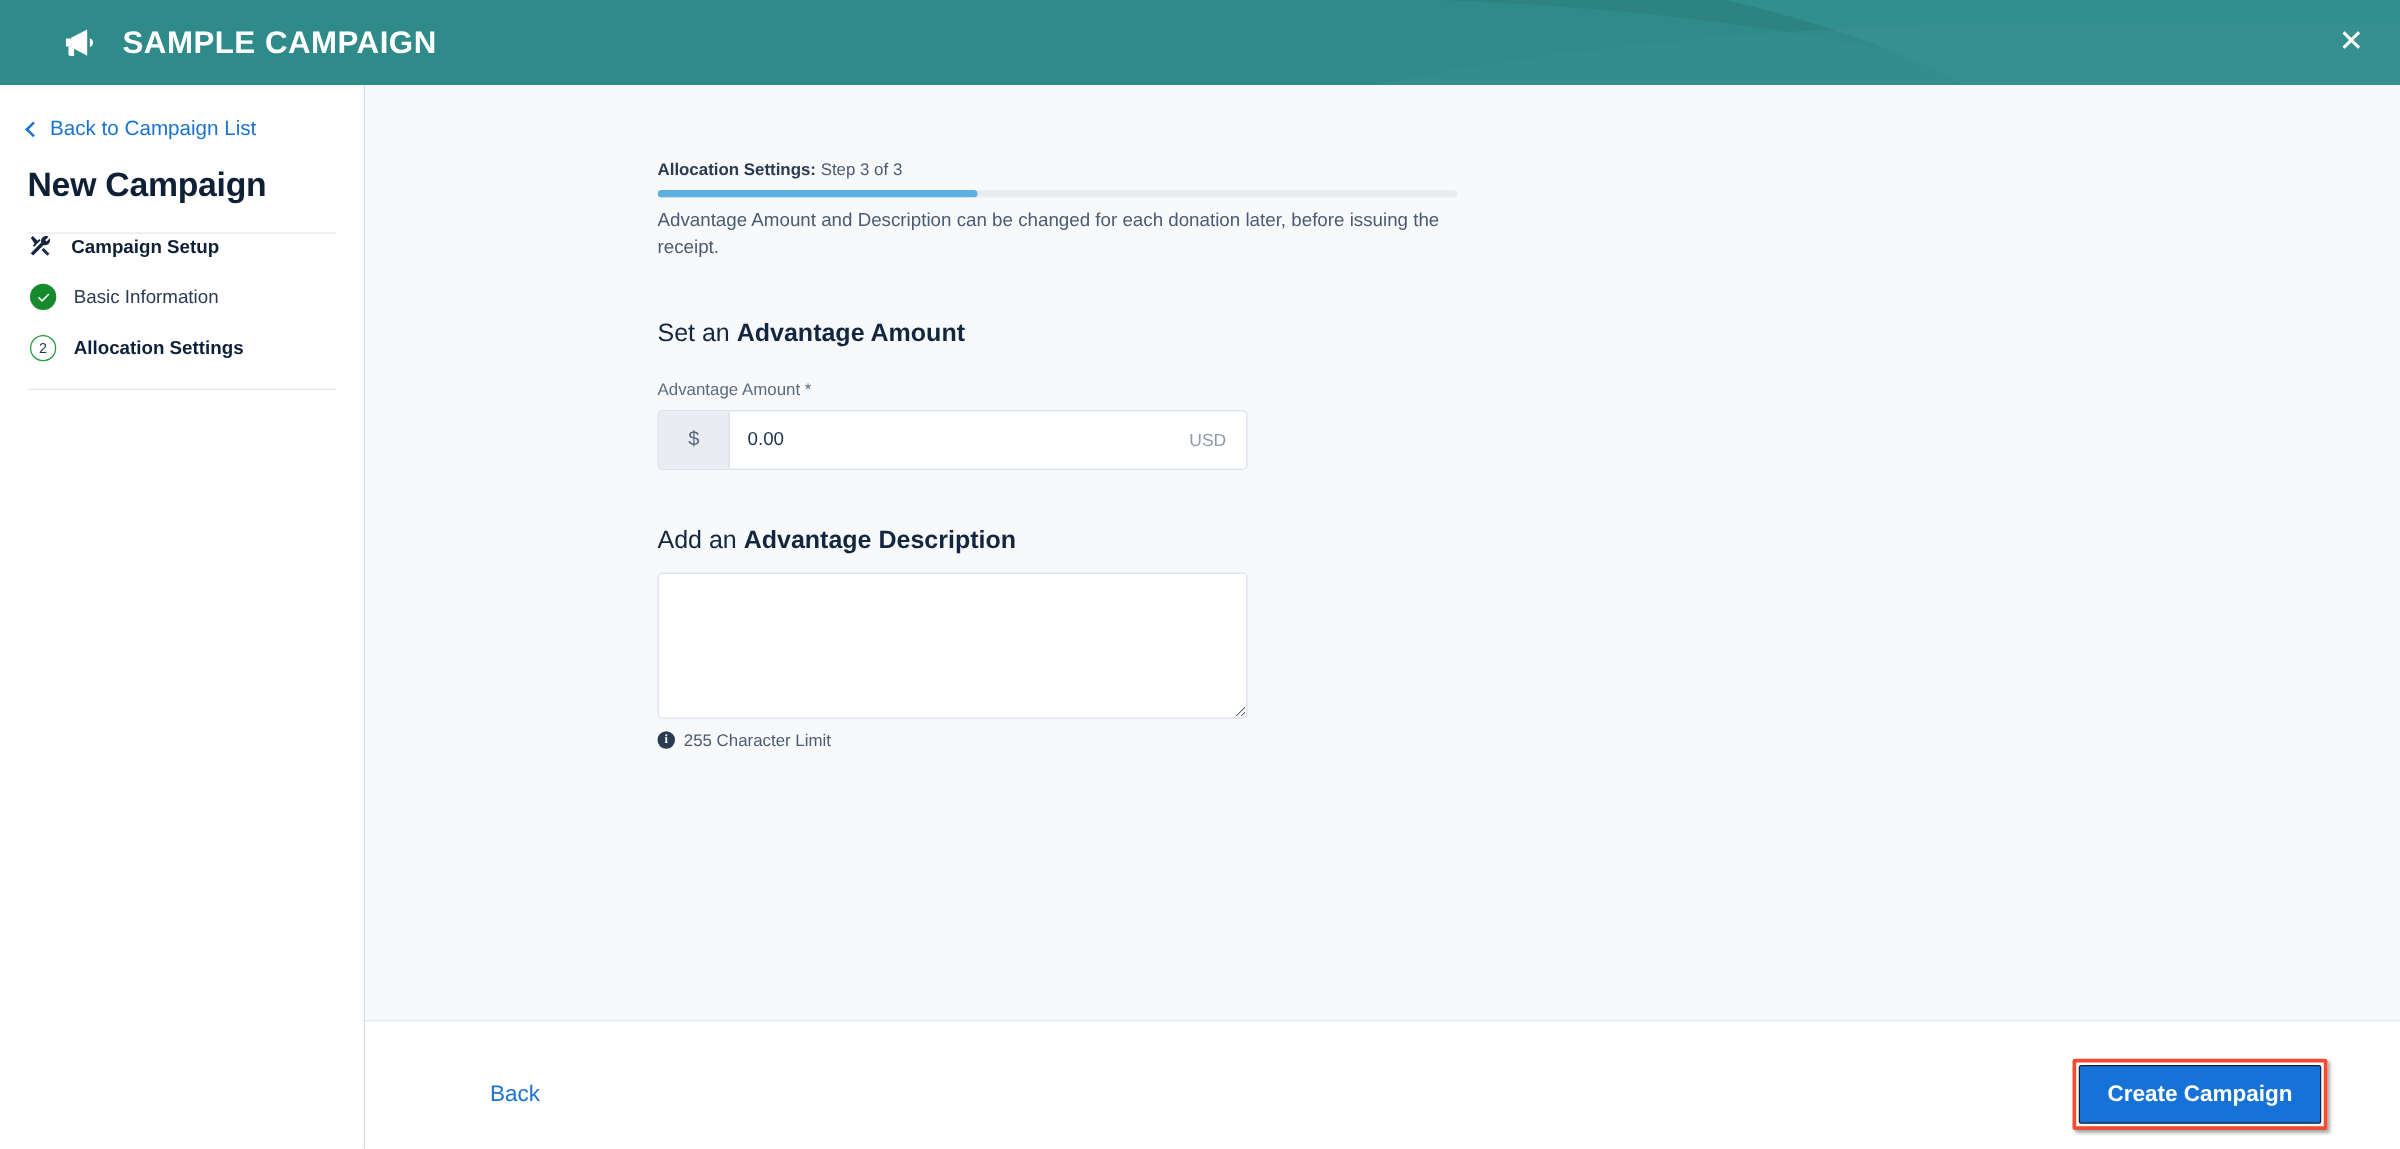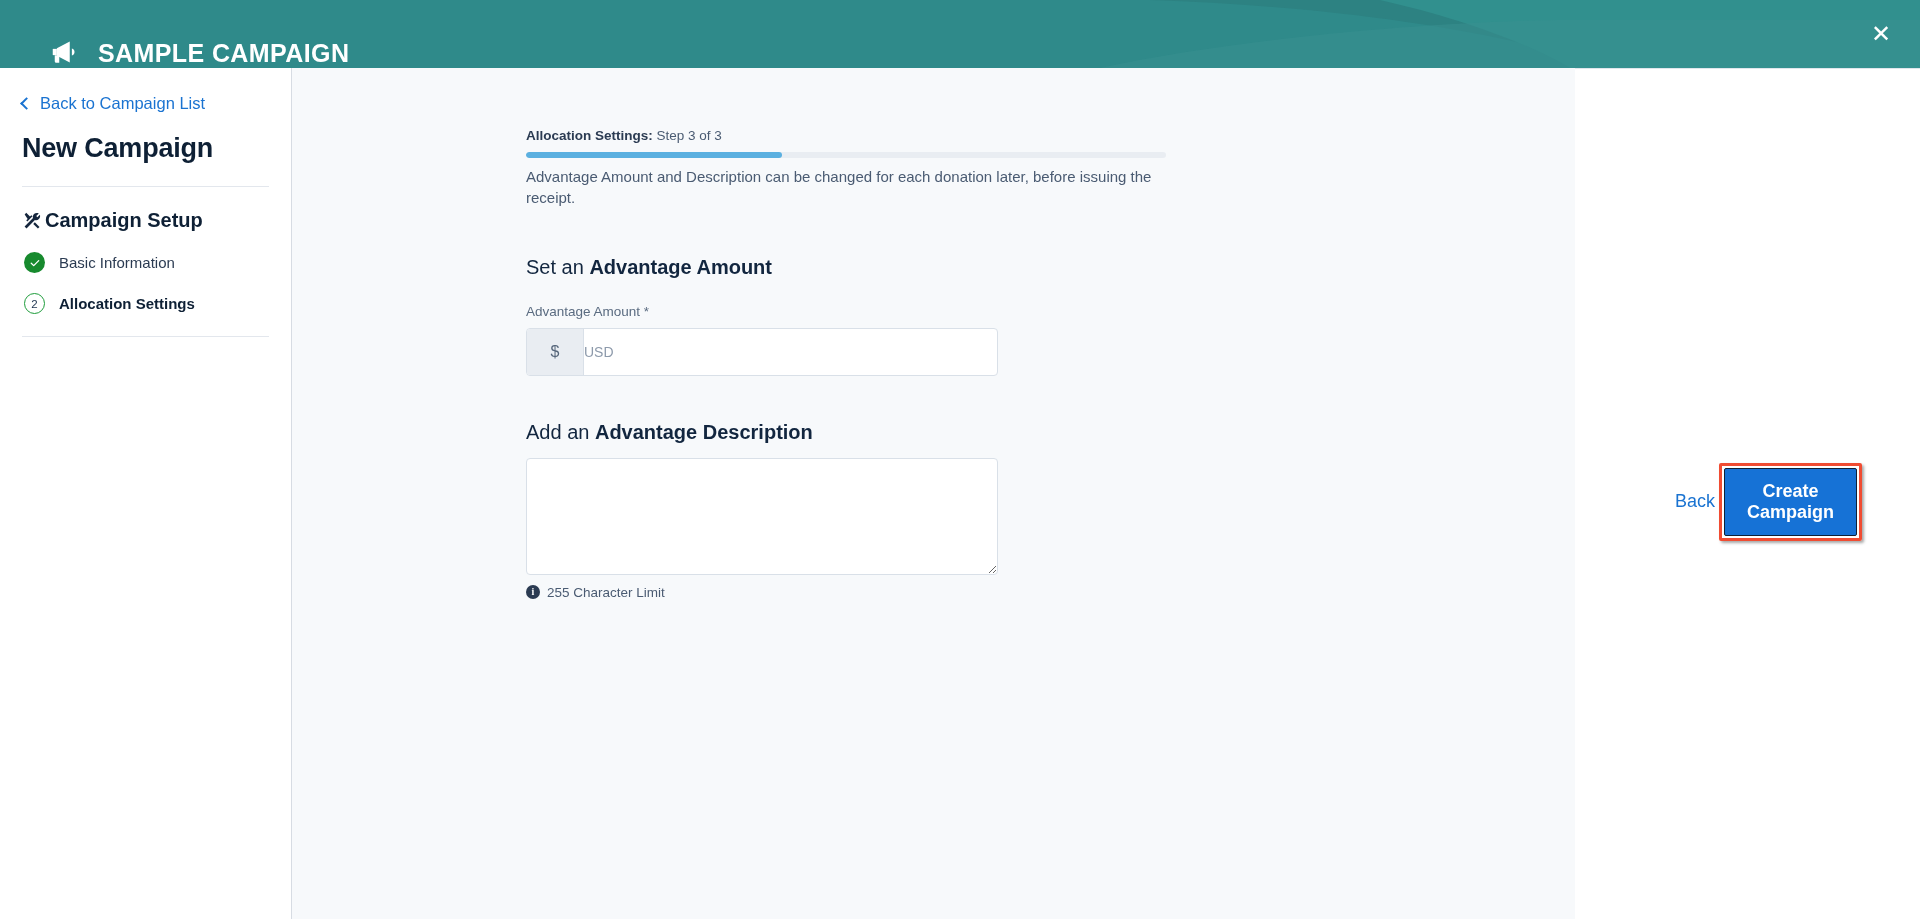"SAMPLE CAMPAIGN" .app-header { align-items: flex-end -> center }
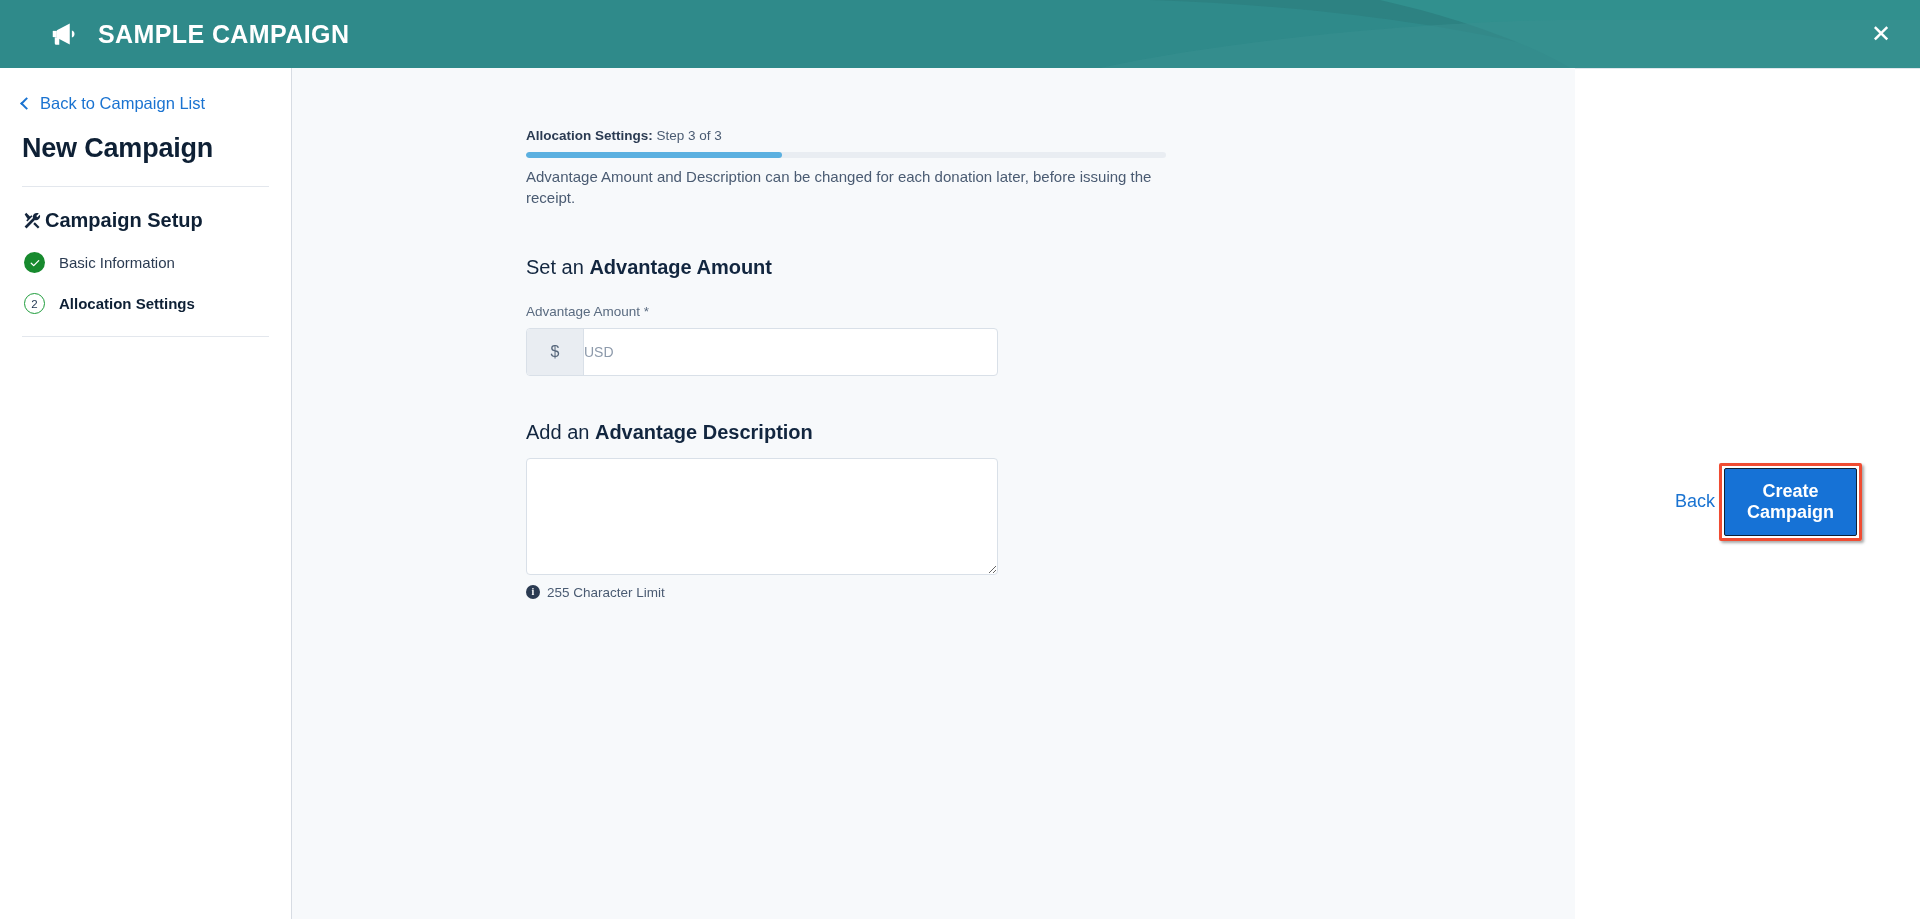"Allocation Settings: Step 3 of" .main-col { flex-direction: row -> column }
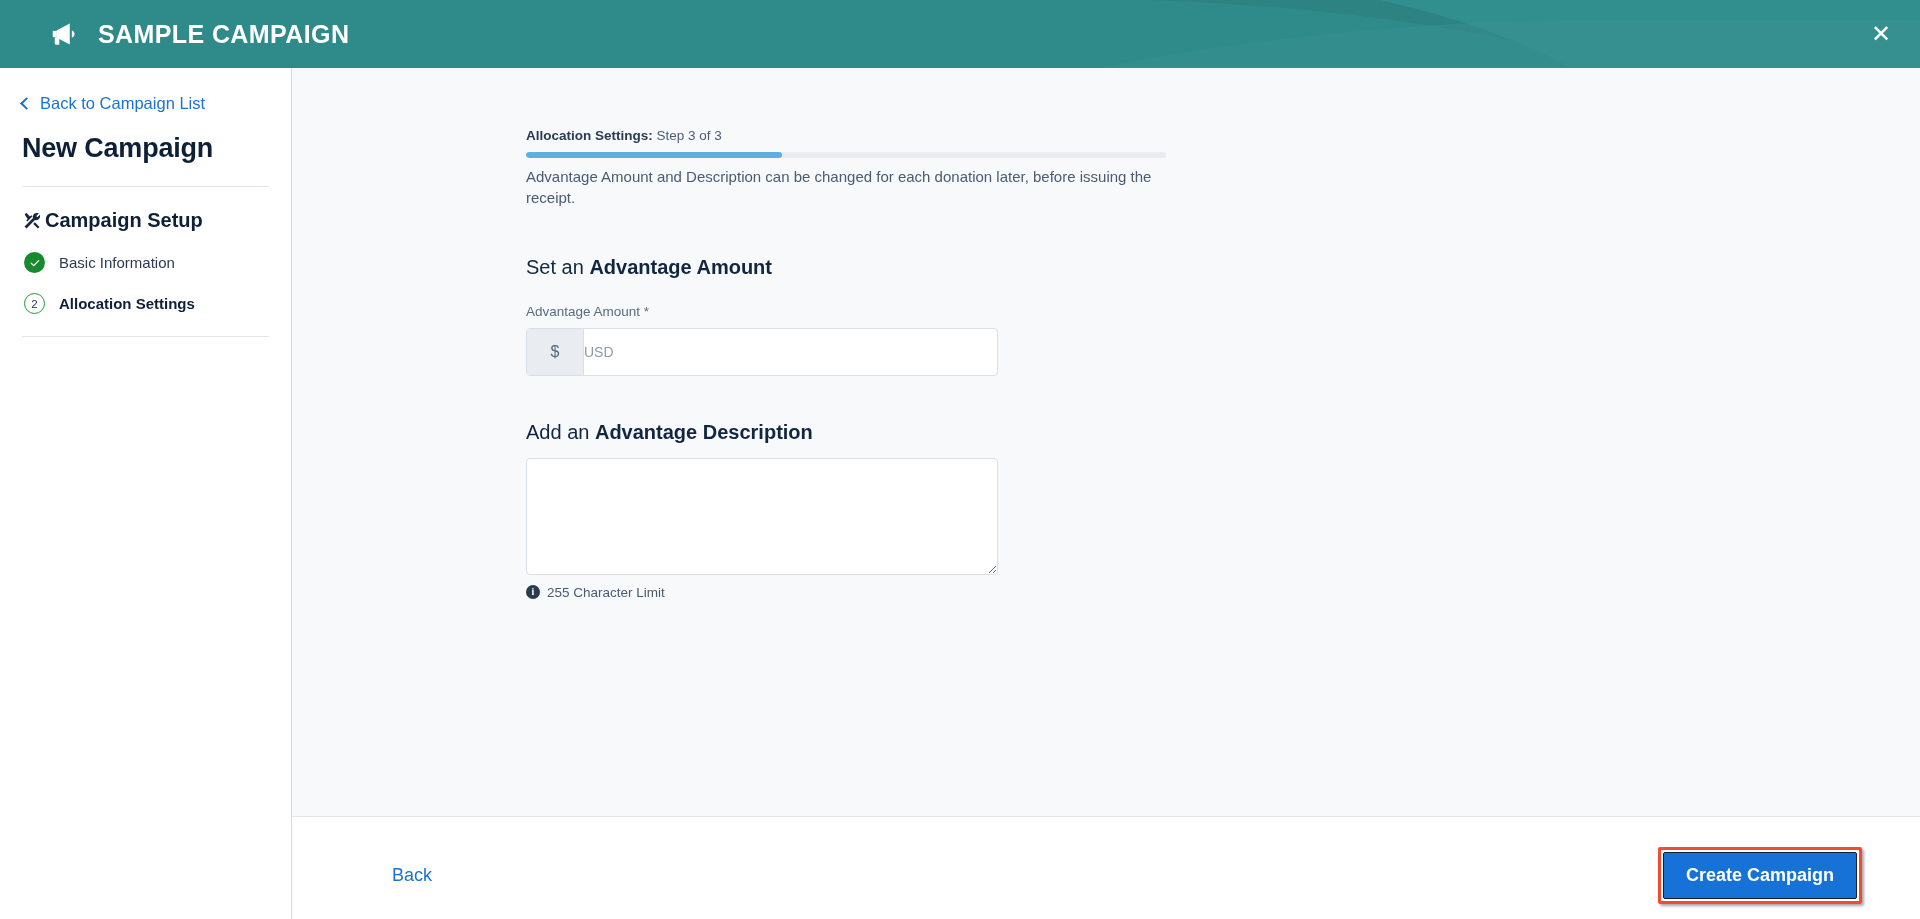"Campaign Setup" .nav-group-head { font-size: 20px -> 15px; gap: 3px -> 15px; margin-top: 22px -> none }
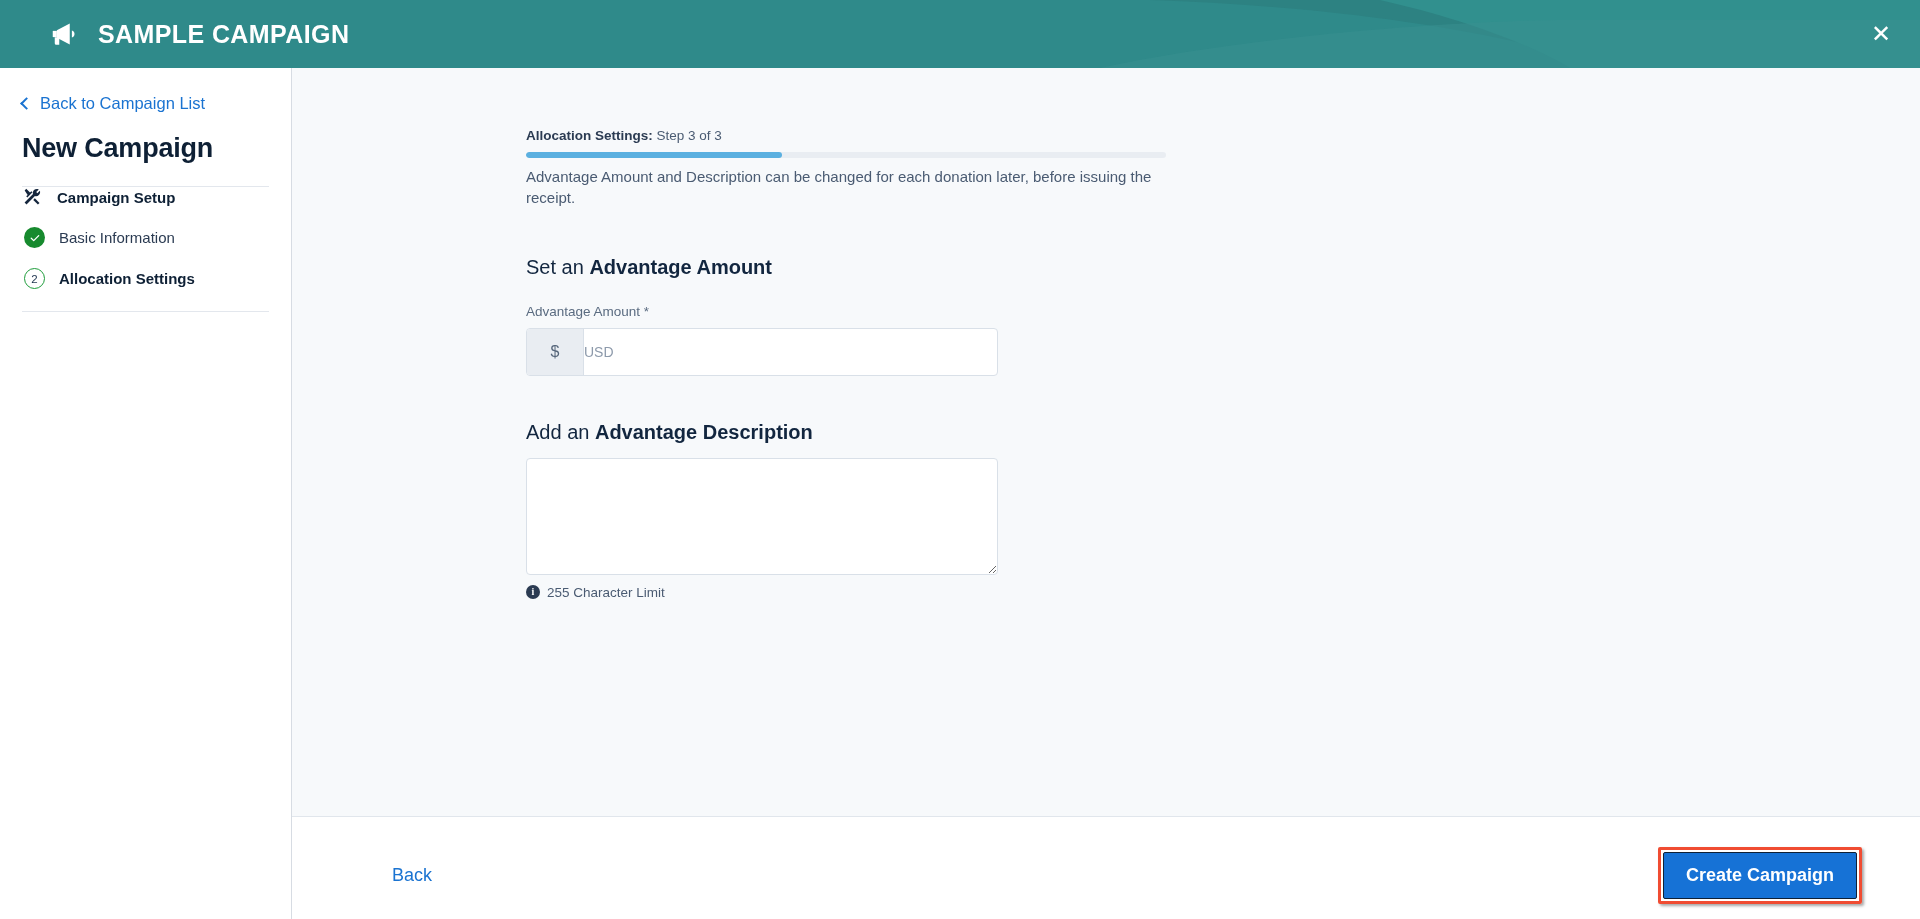"0.00" input.amount-input { html: none -> <input> }
